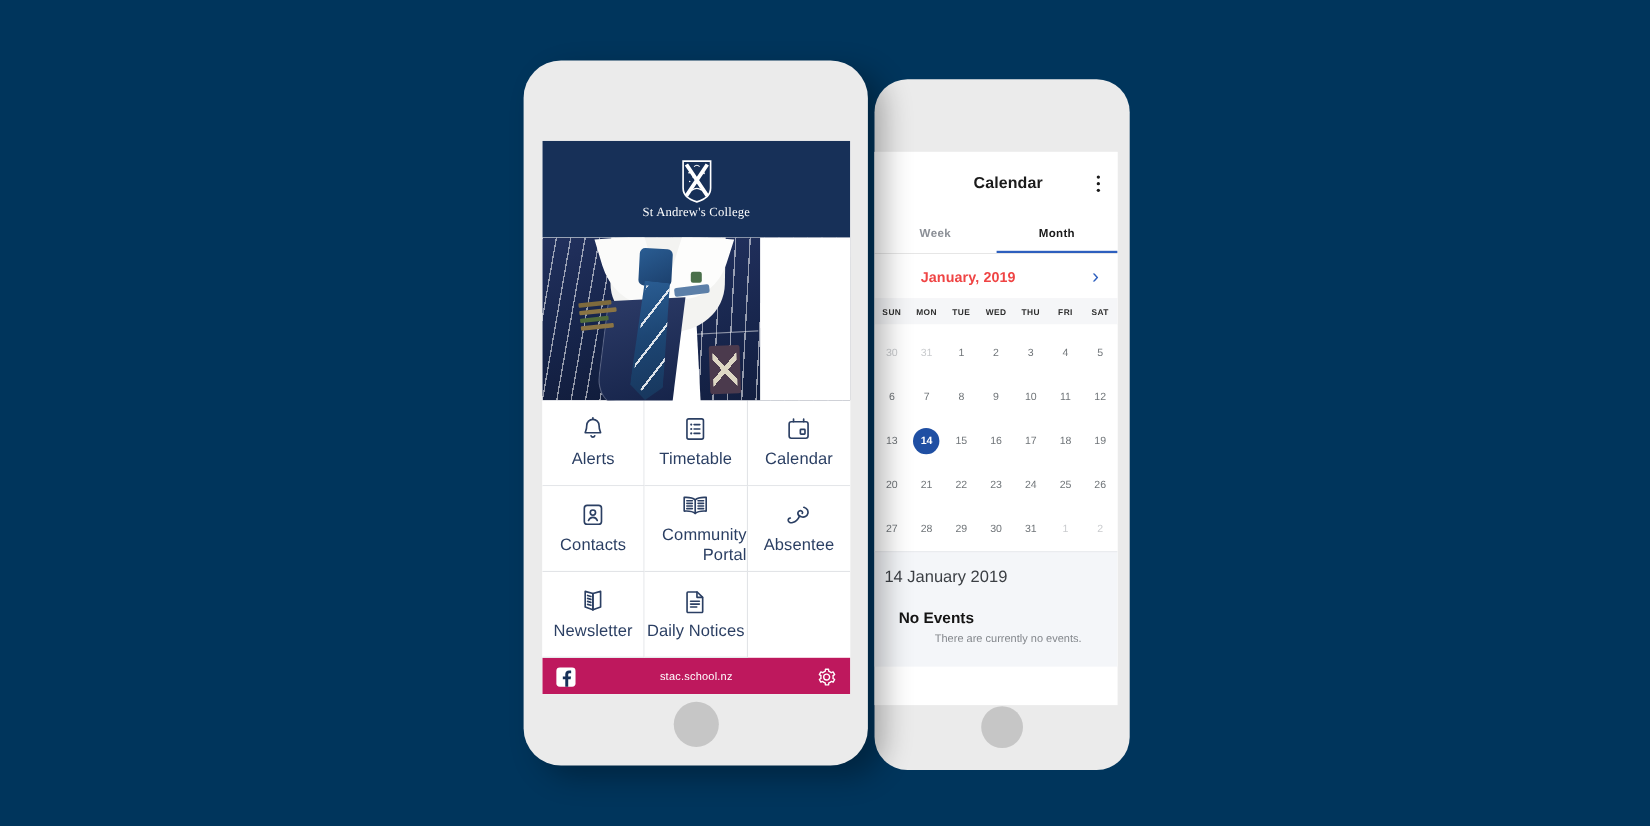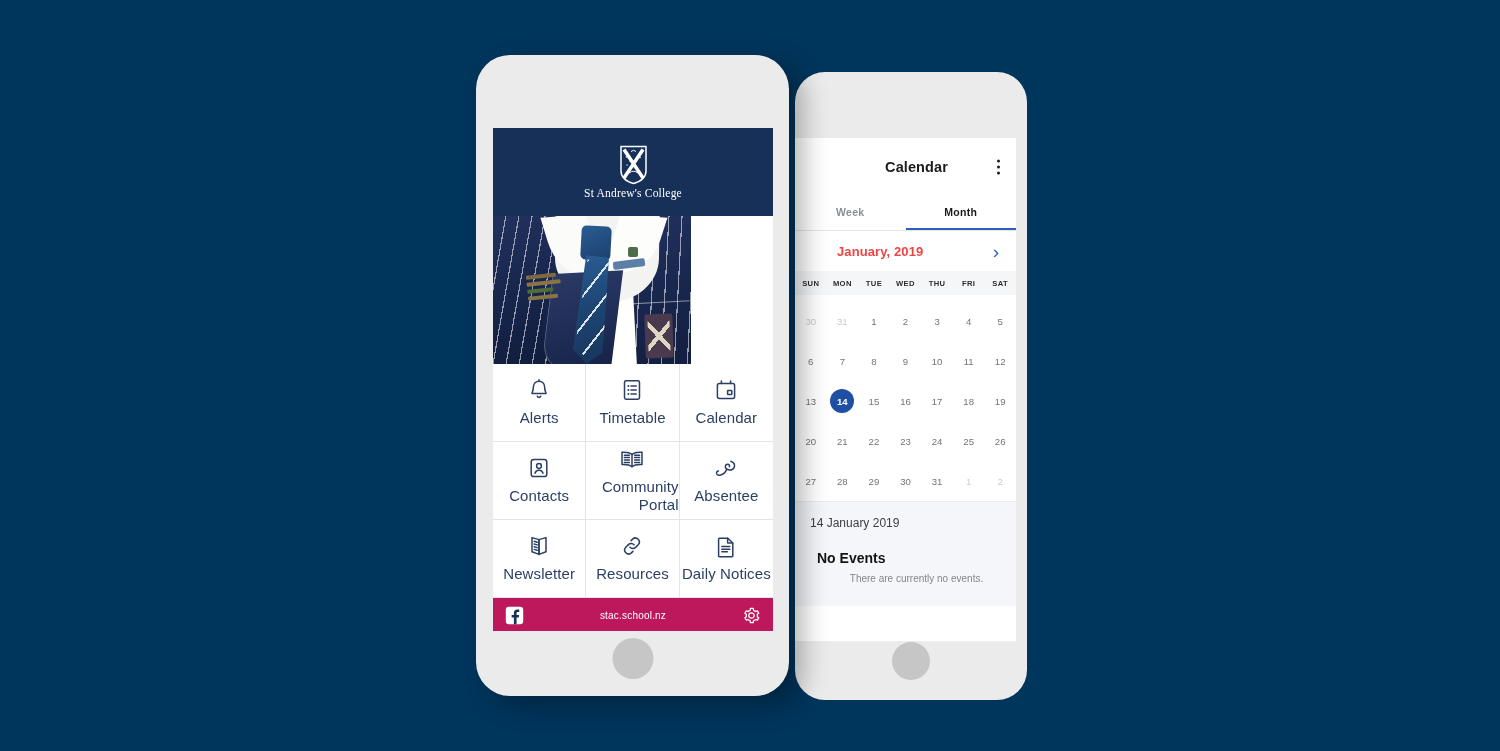"14 January 2019" .cal-evt-date { font-size: 12px -> 15px; padding-left: 15px -> 9px }
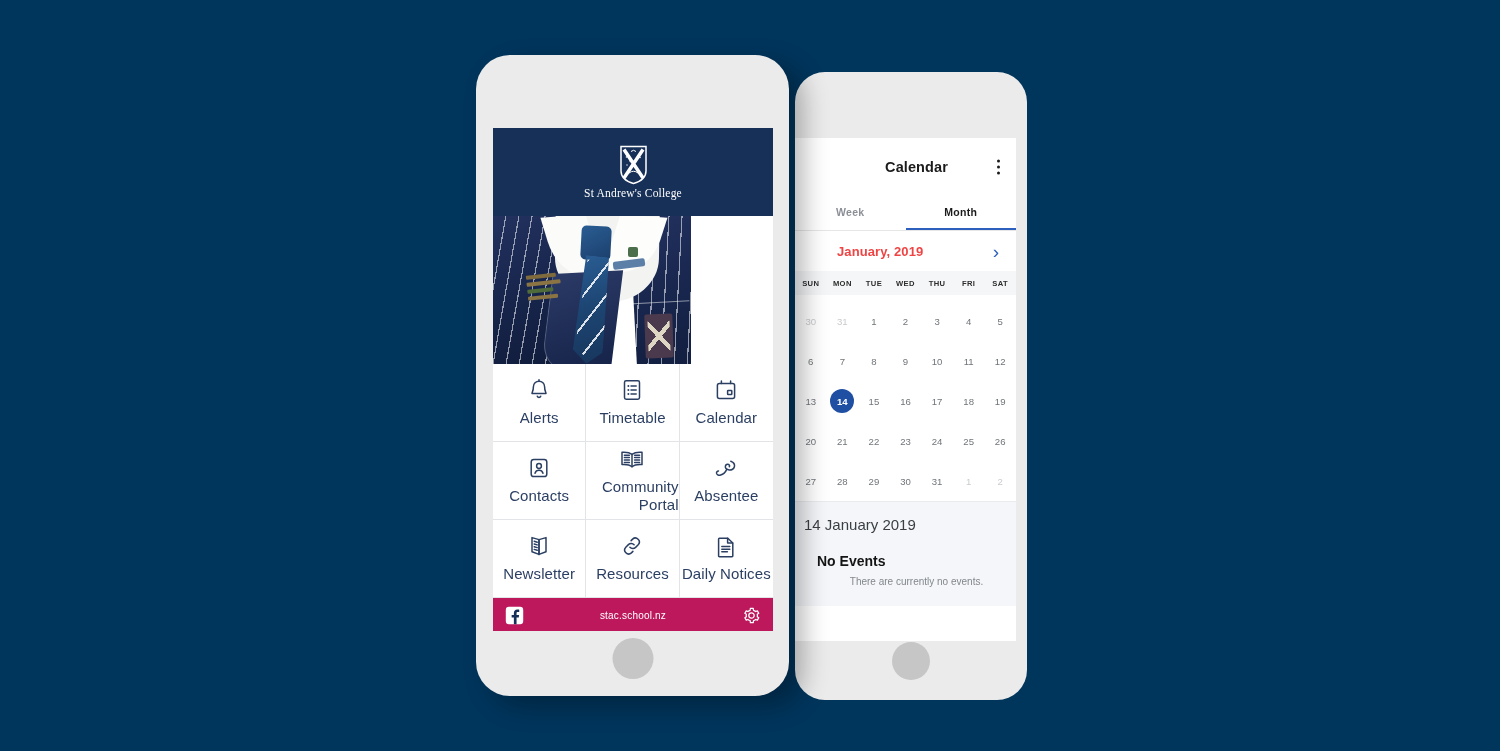"Resources" div.tile { html: <div> <span> <svg> <path></path> <path></path> </svg> </span> <div>Resources</div> </div> -> none }
